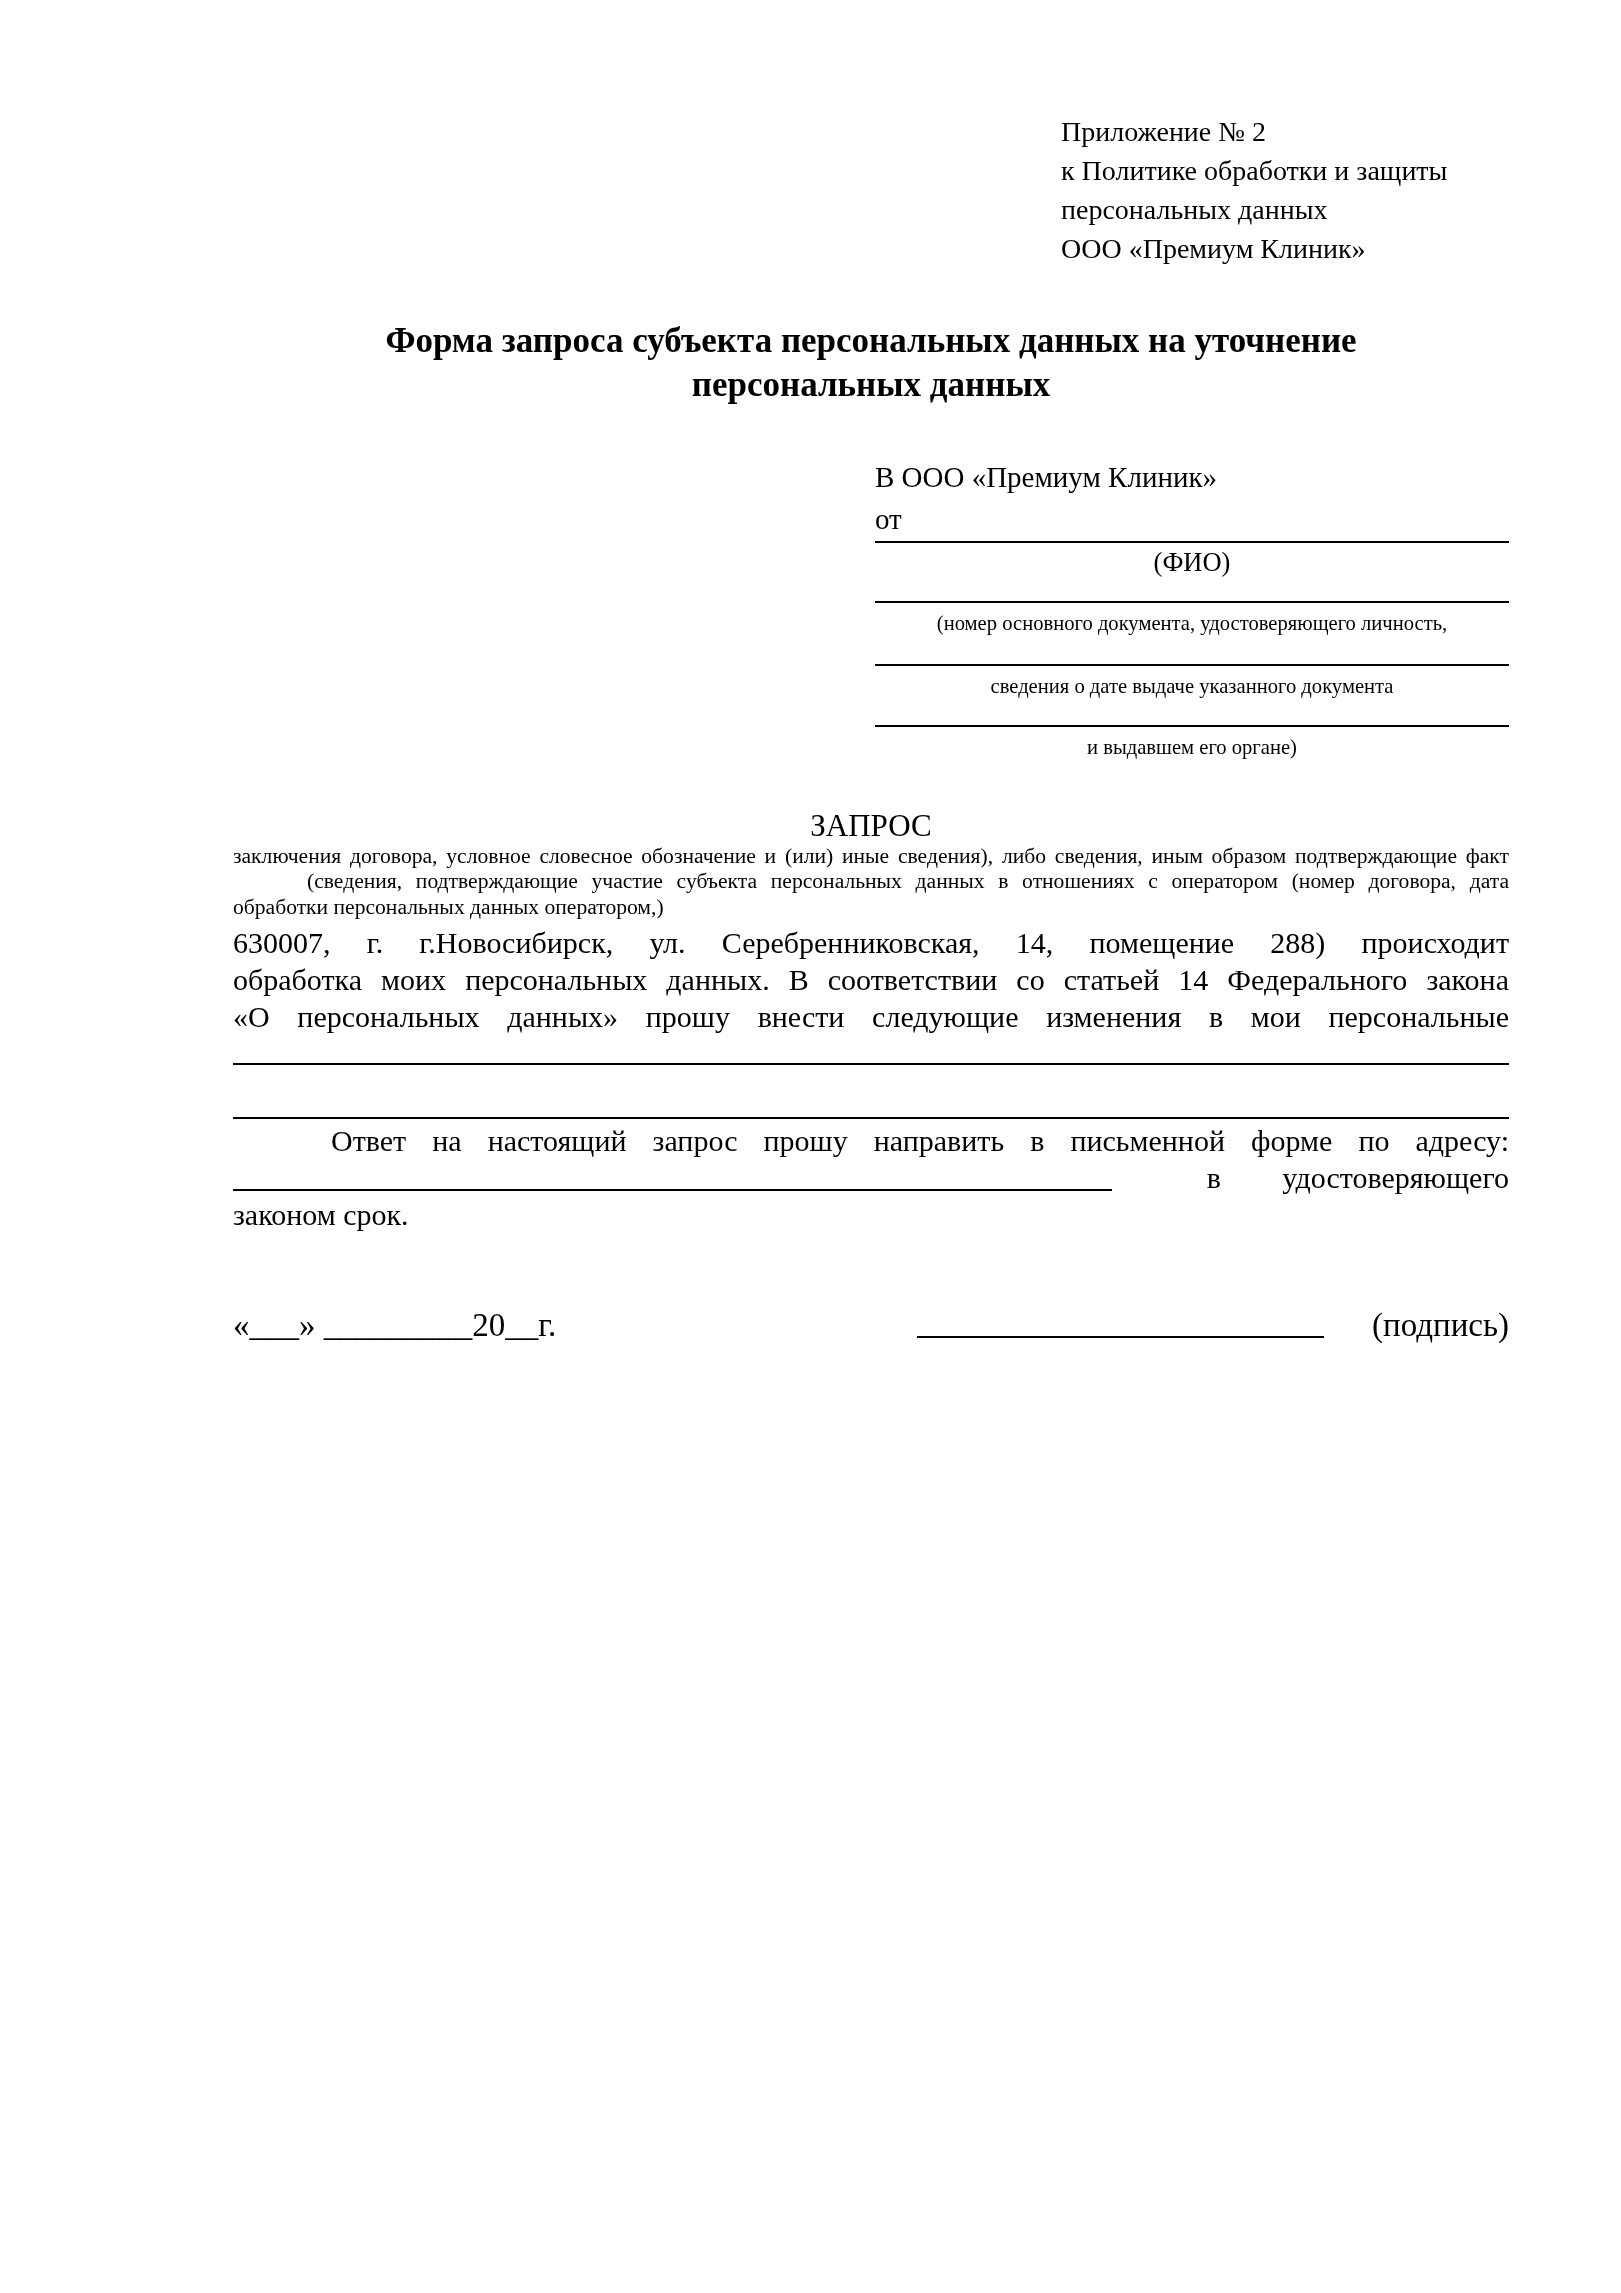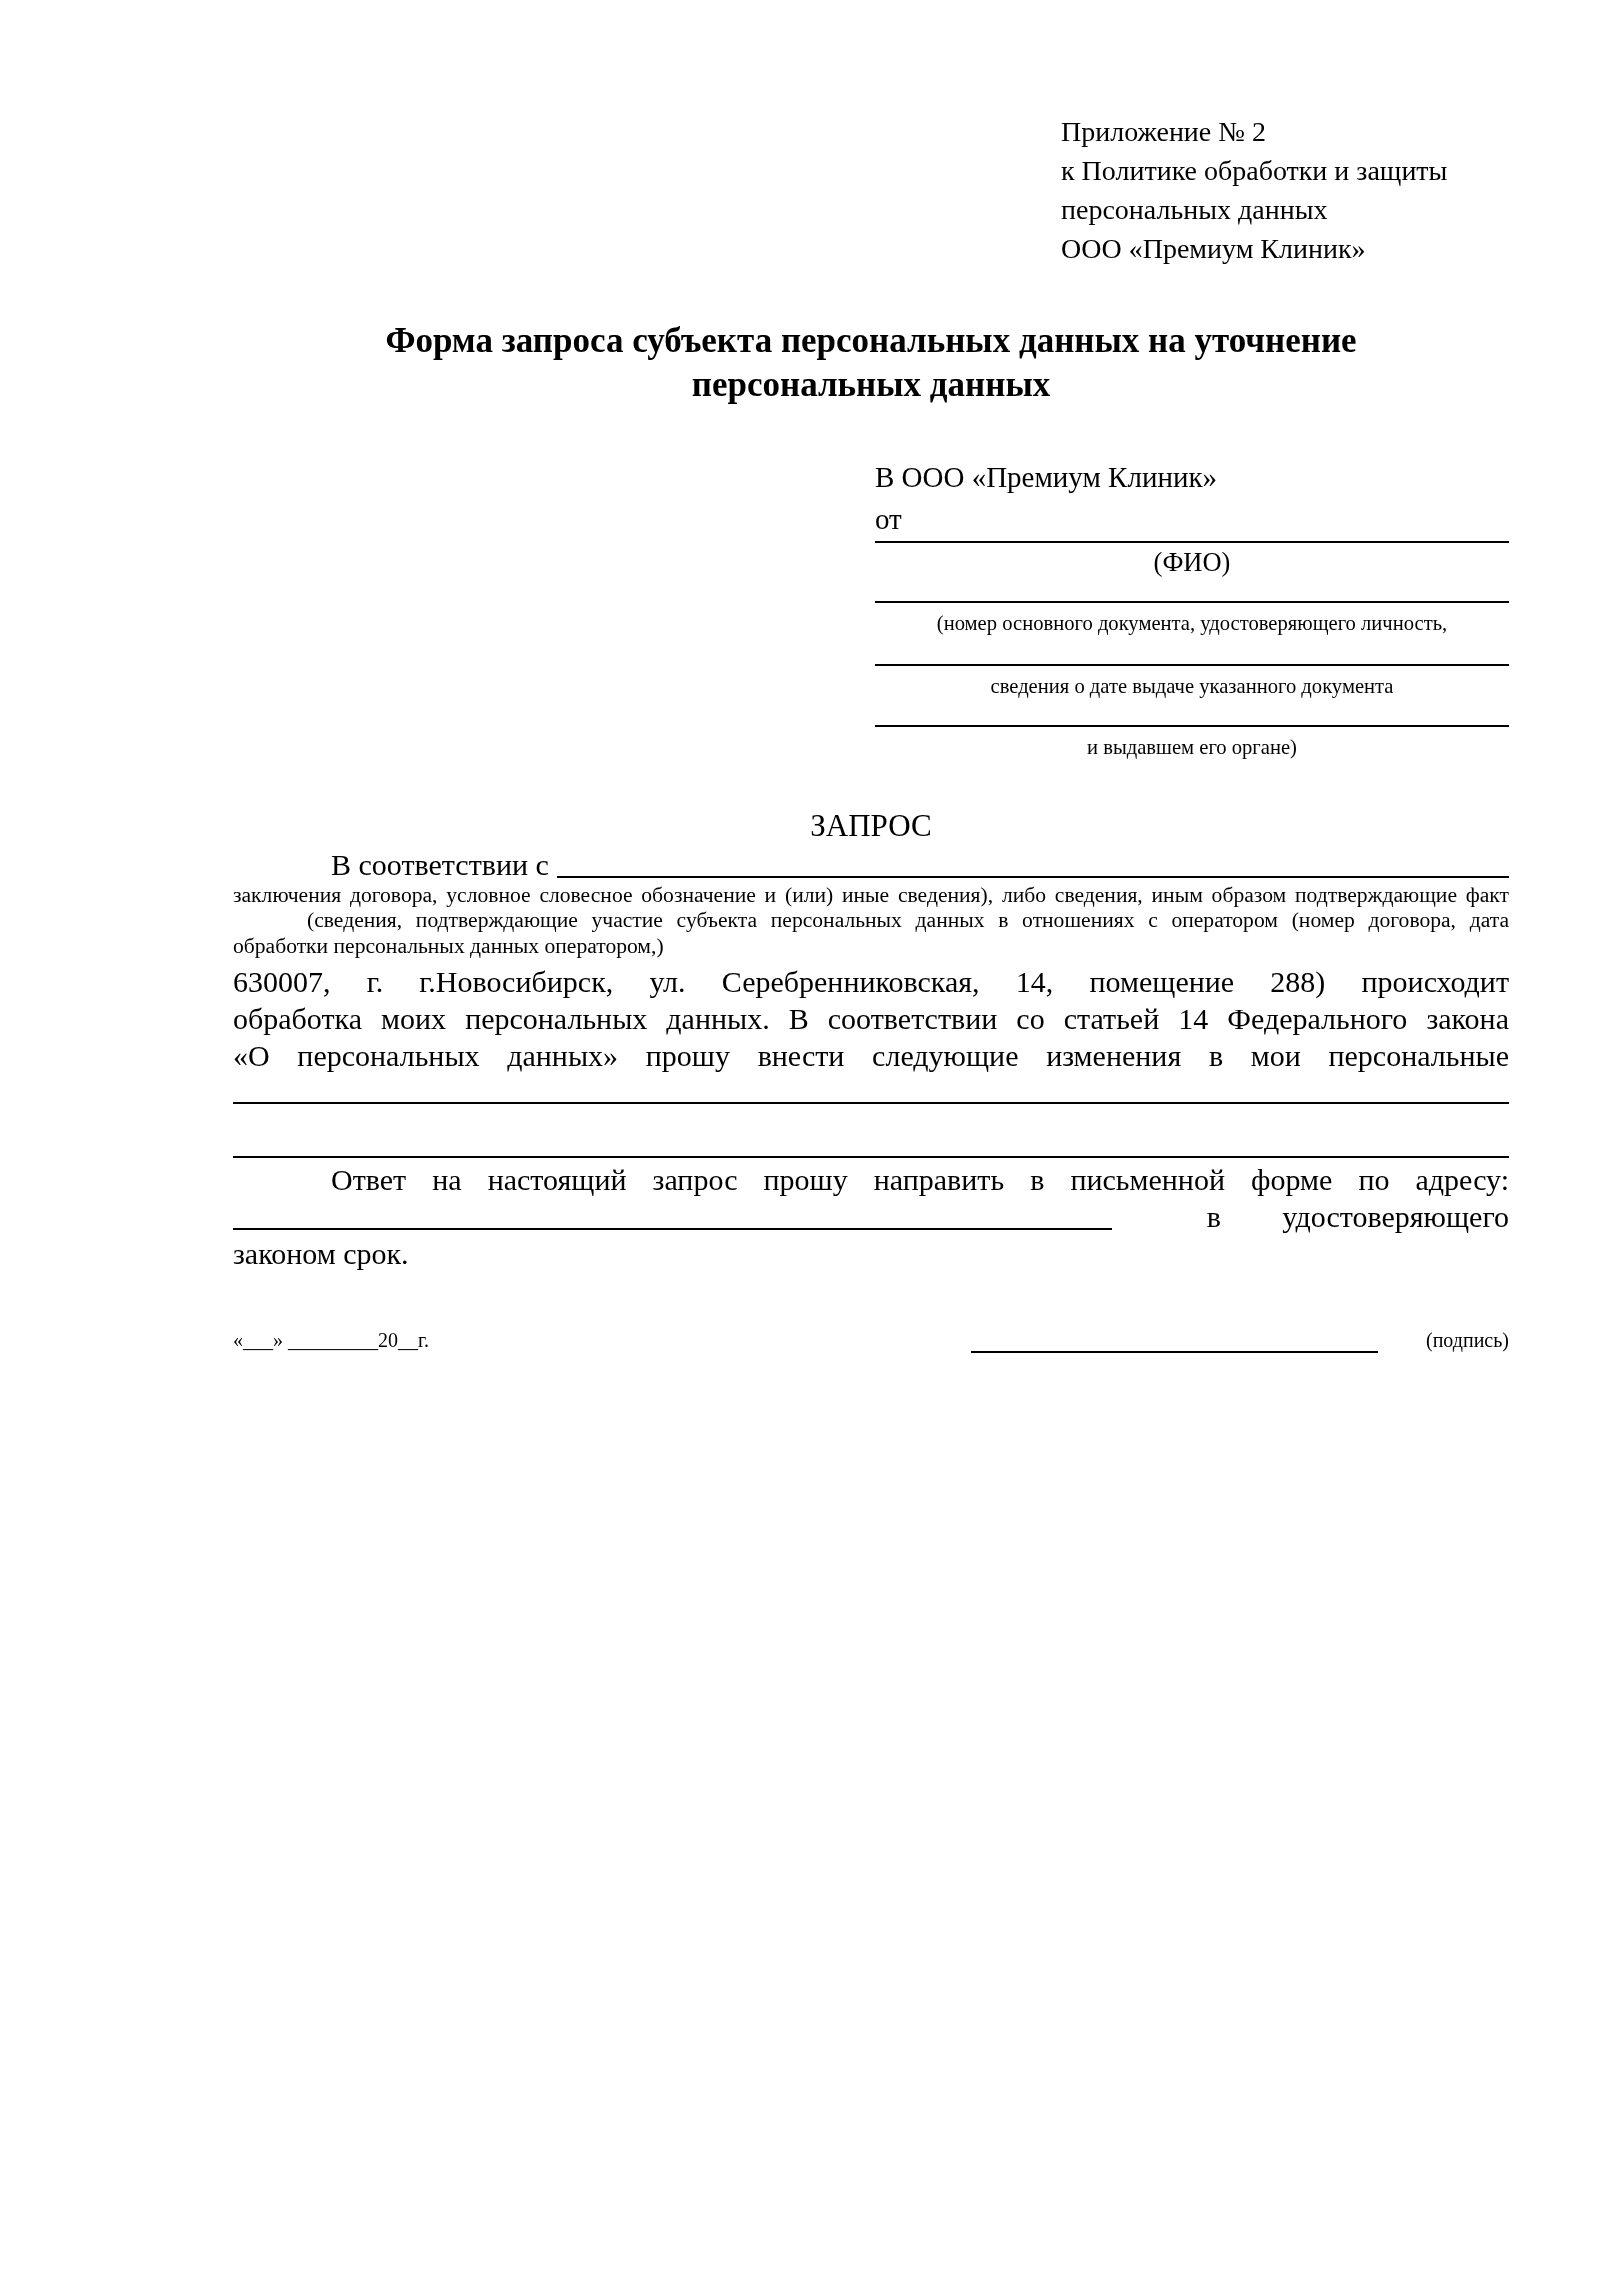"В соответствии с" div.intro-row { html: <div> <span></span> <span>В соответствии с</span> <span></span> </div> -> none }
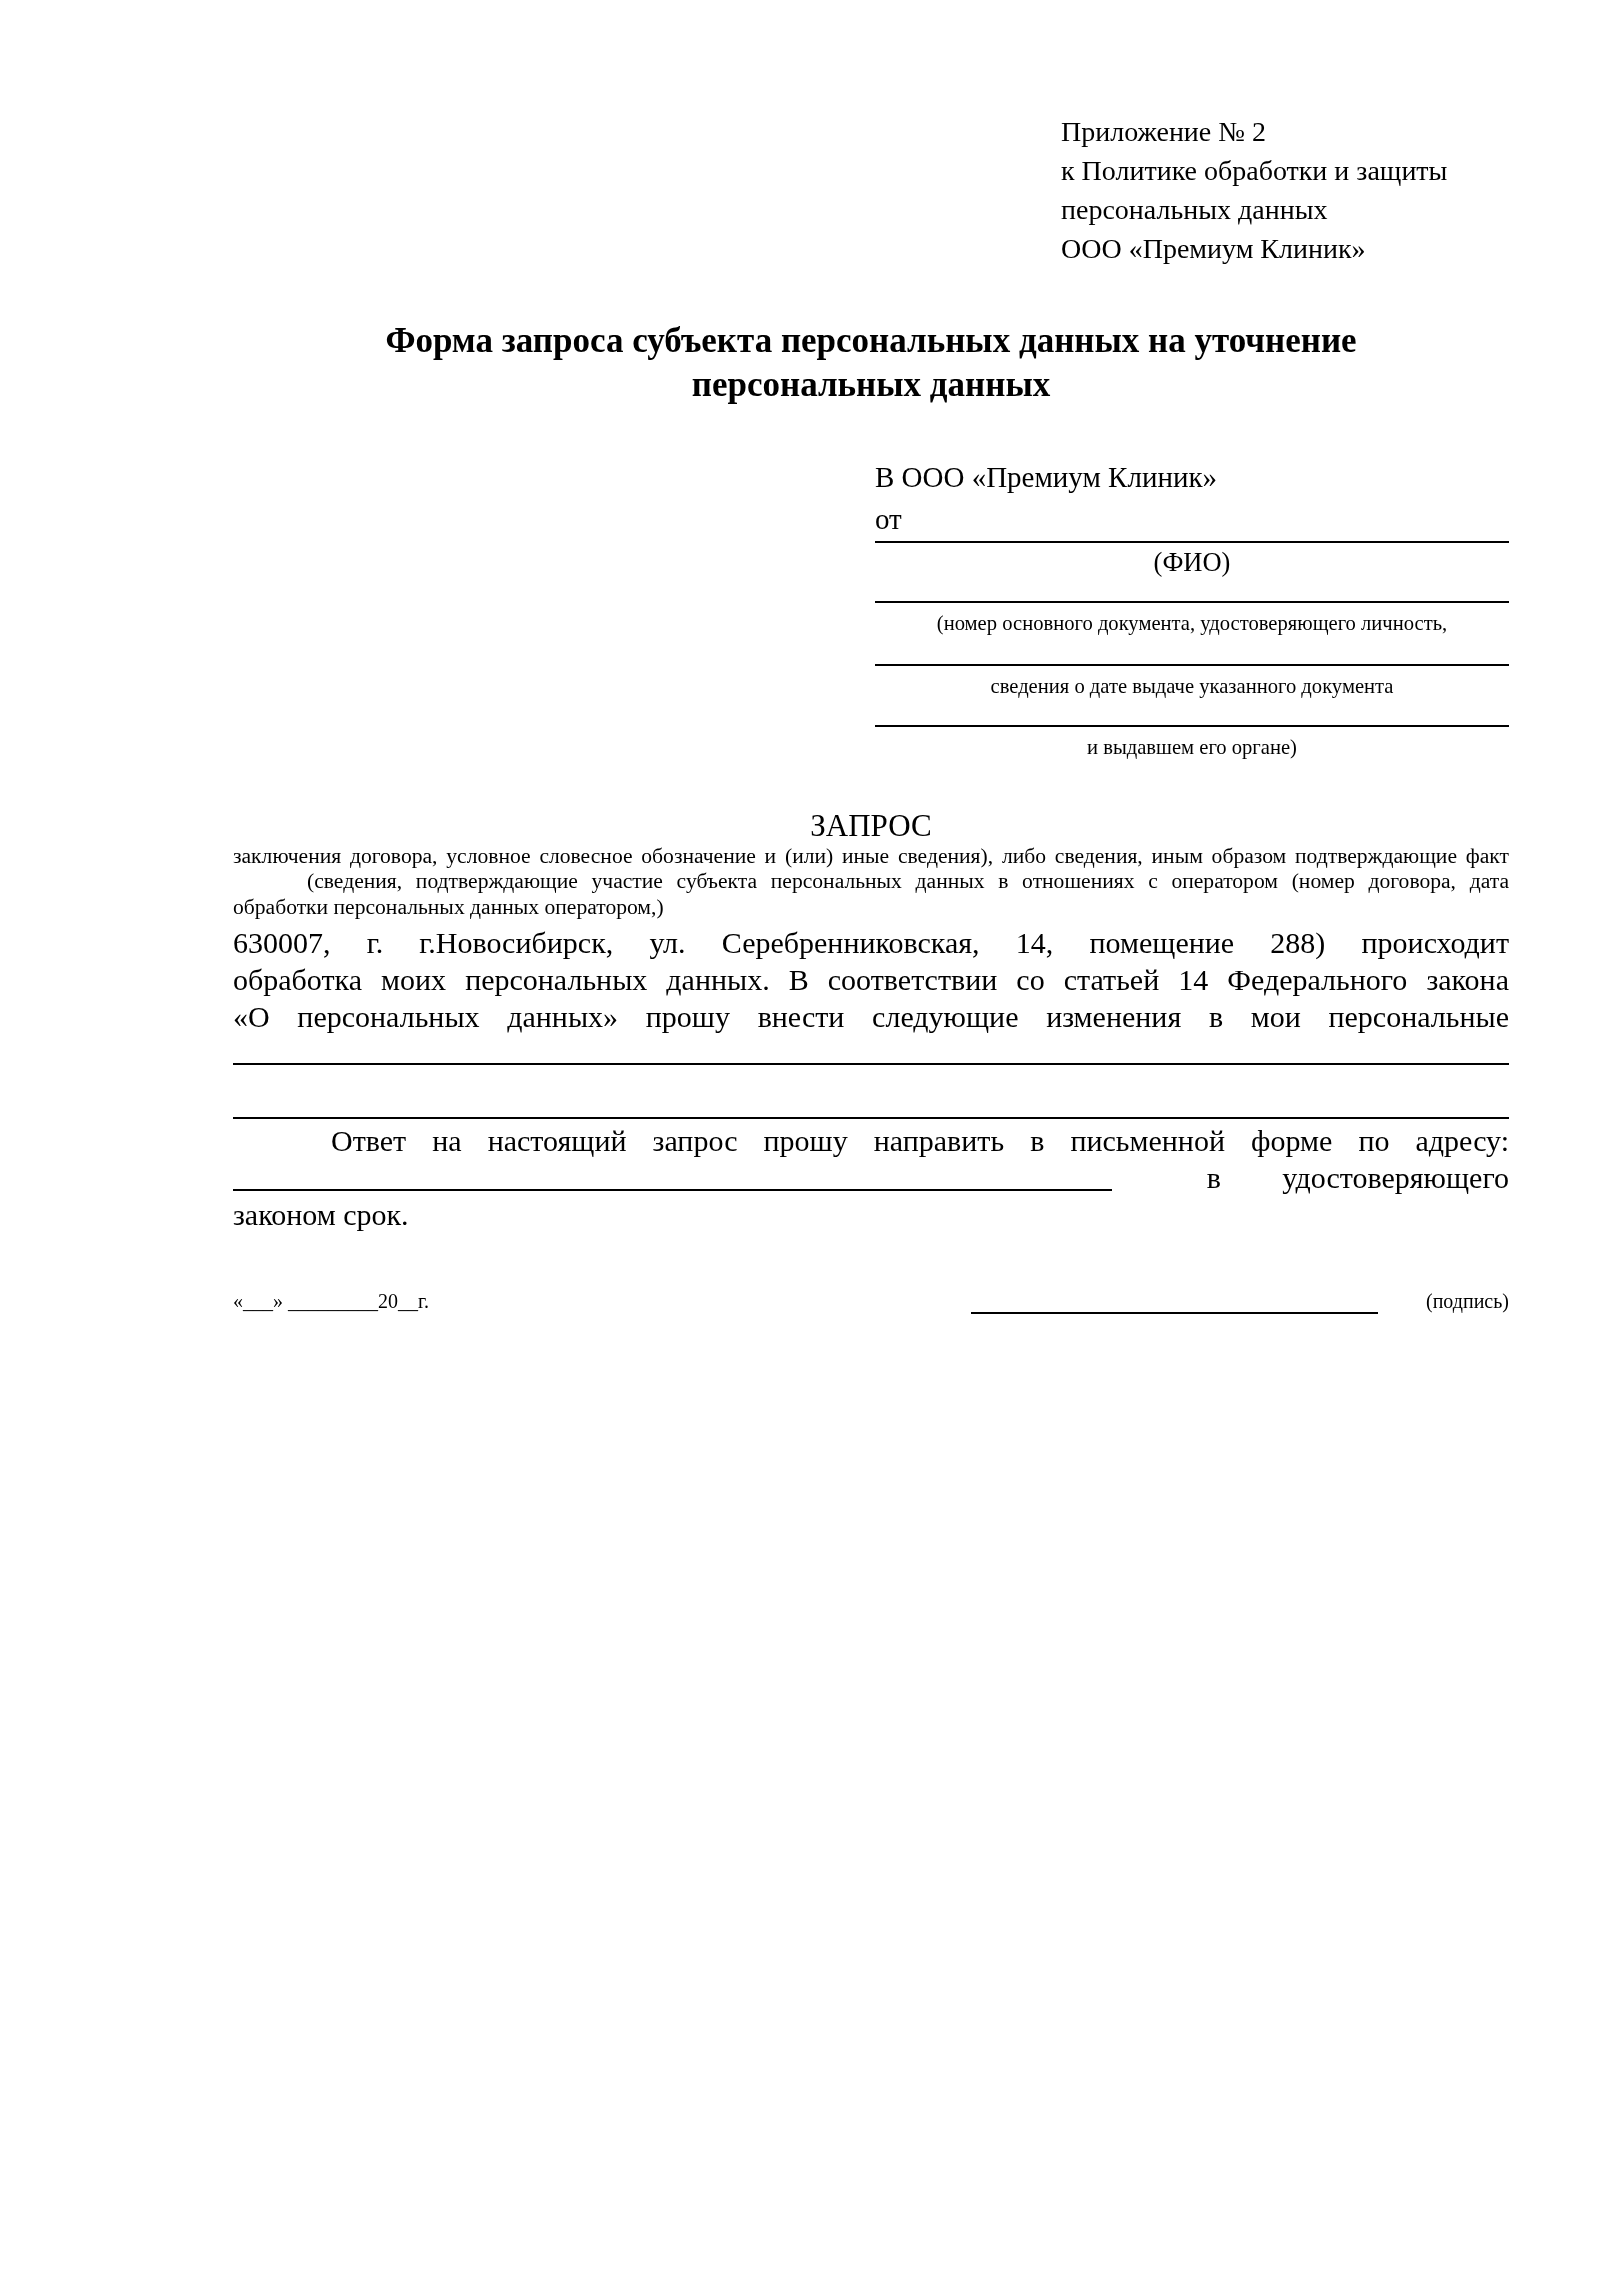"«___» _________20__г." .footer { font-size: 20px -> 33px; margin-top: 49px -> 73px }
